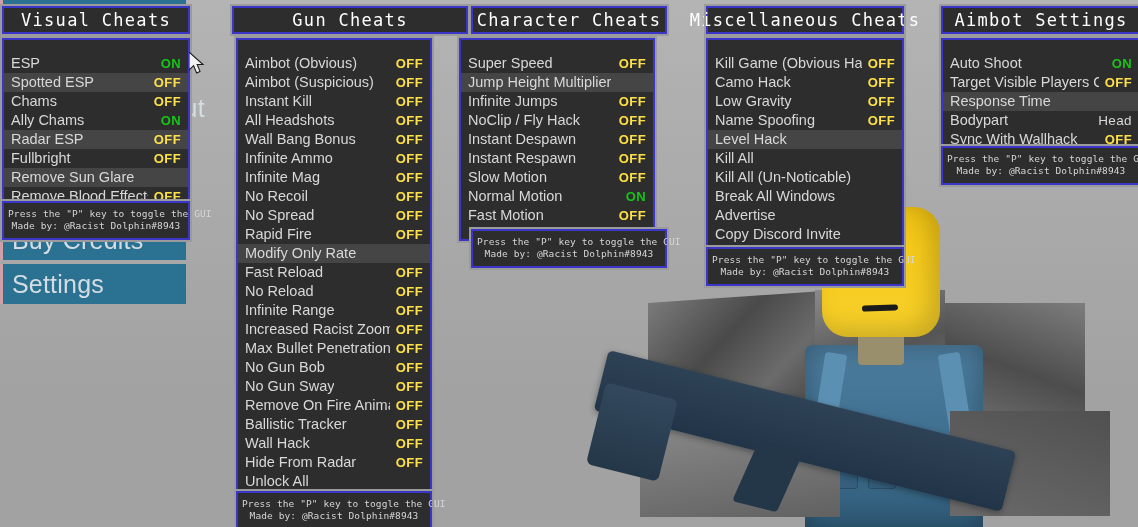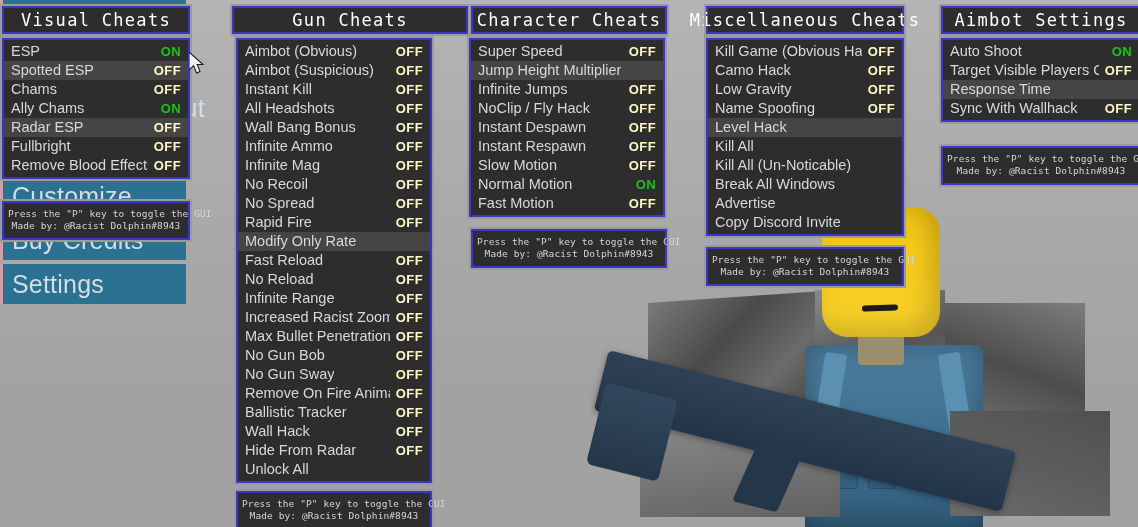"ESP" .plist { padding: 2px 0 -> 14px 0 }
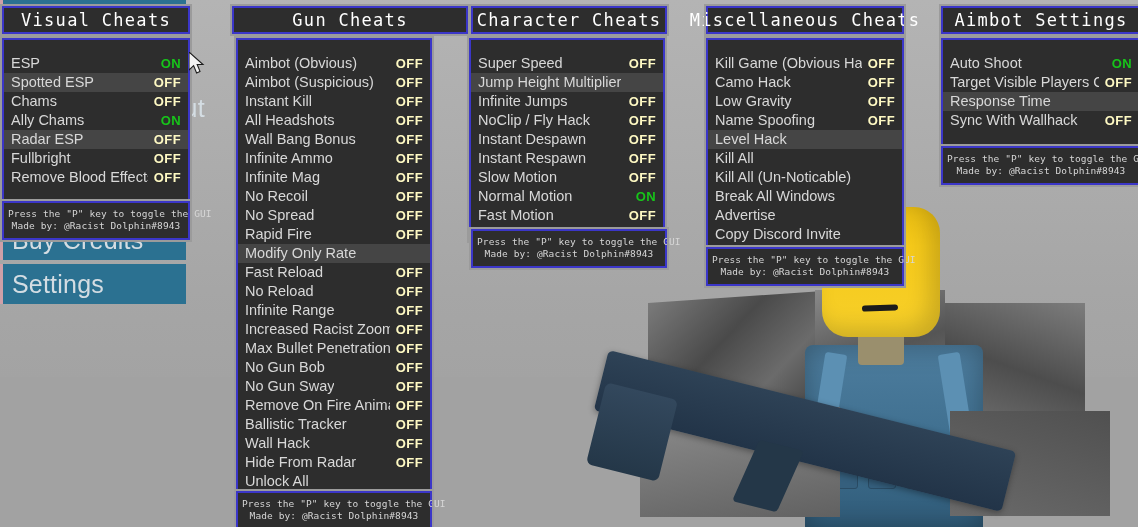"OFF" .val.off { color: #fef9c3 -> #fde047 }
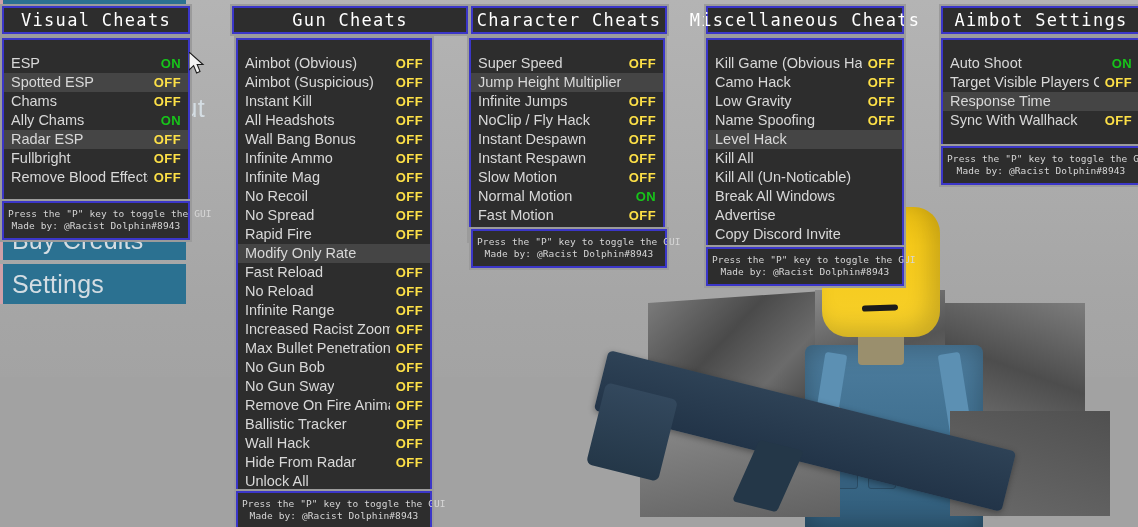"Super Speed" div.panel { left: 469px -> 459px }
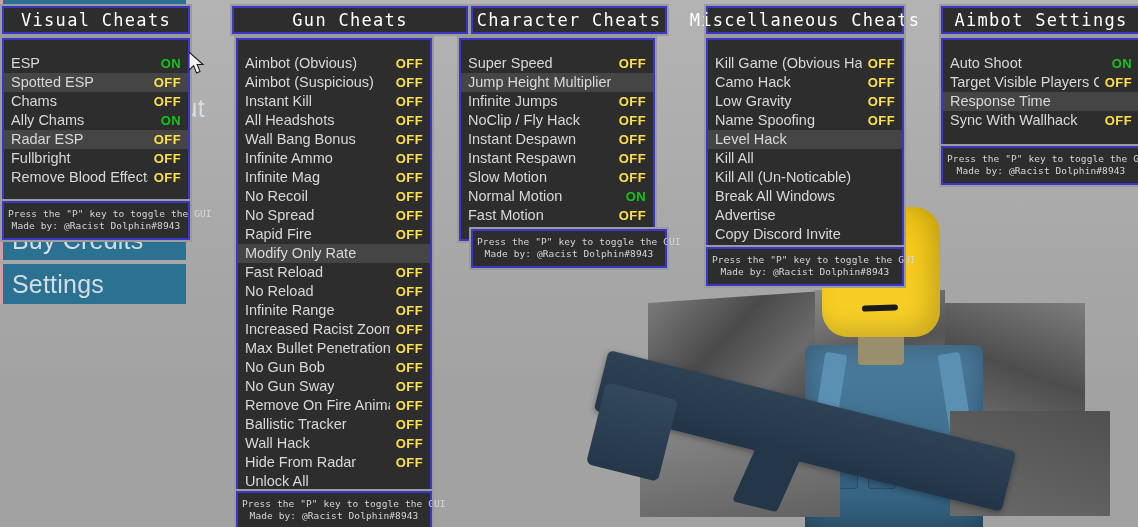"Bodypart" div.row { html: none -> <div> <div>Bodypart</div> <div>Head</div> </div> }
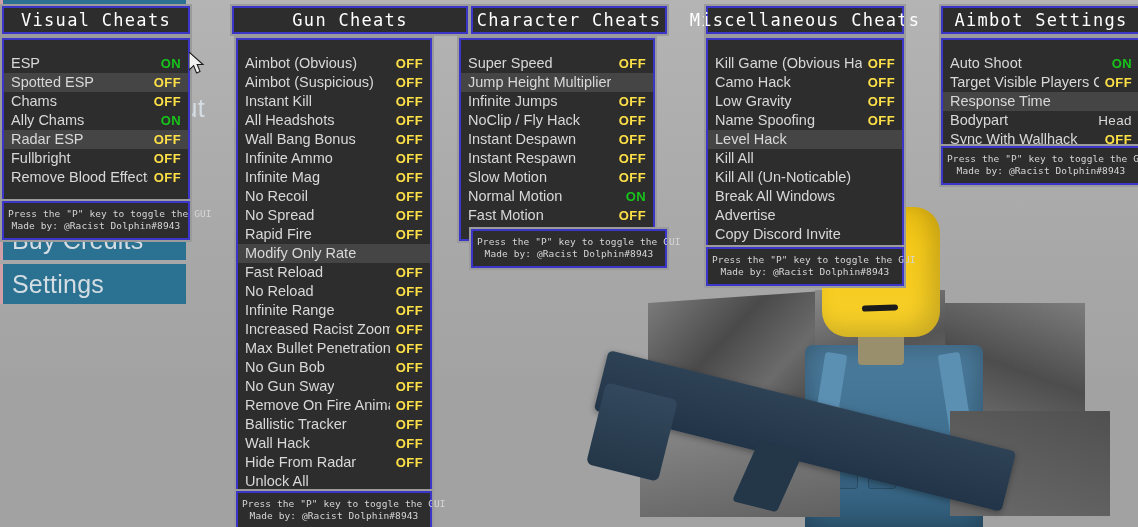"Remove Sun Glare" div.row { html: none -> <div> <div>Remove Sun Glare</div> <div></div> </div> }
